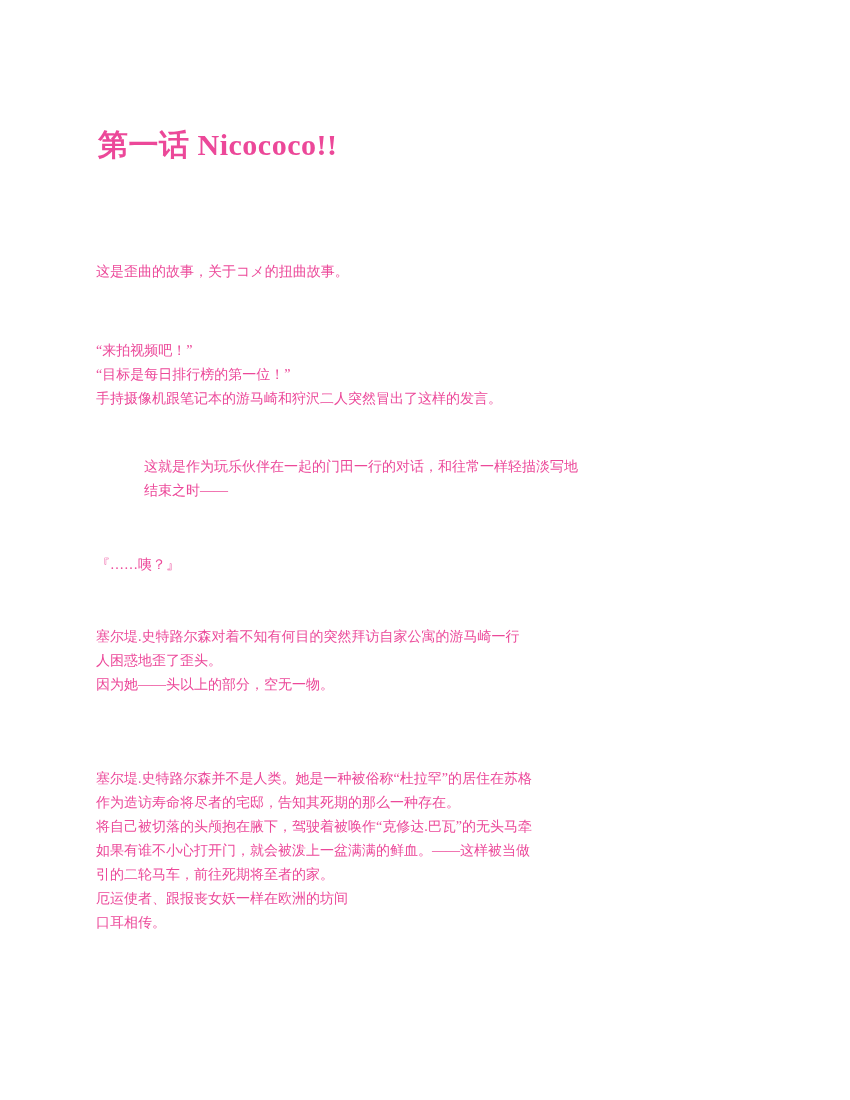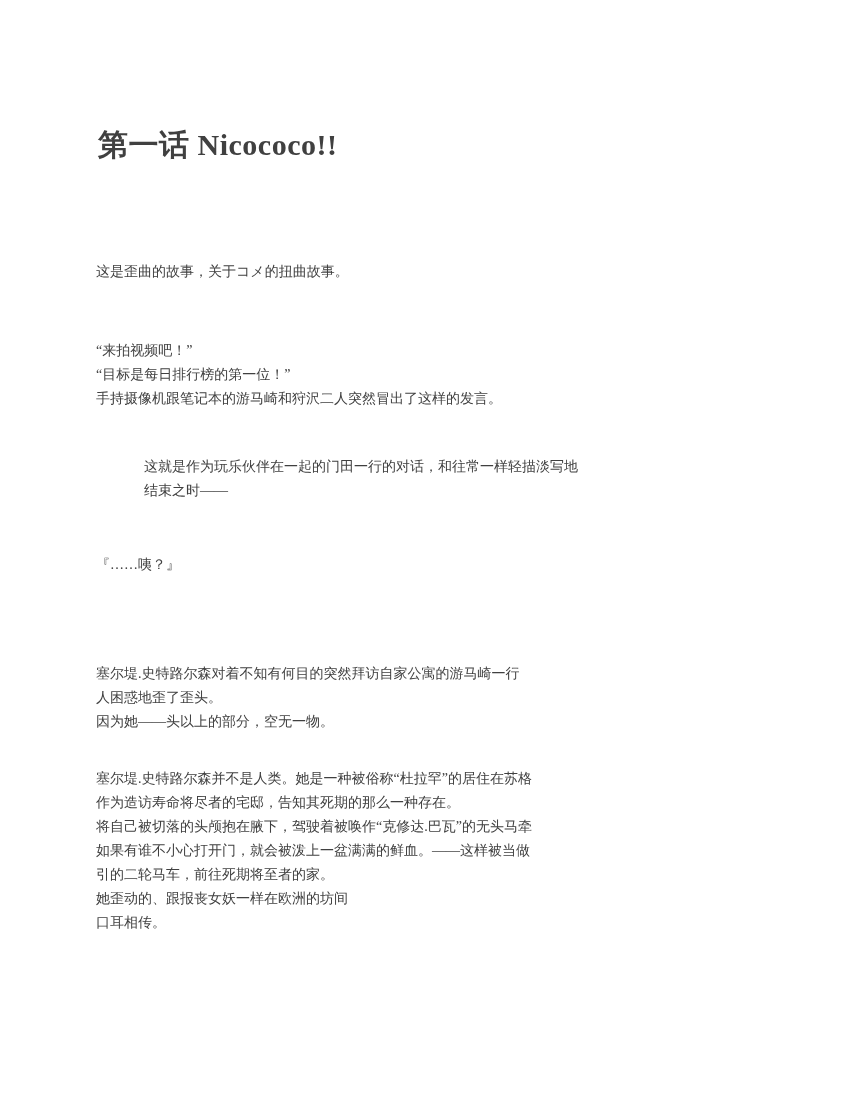"第一话 Nicococo!!" .page { color: #404040 -> #ec4899 }
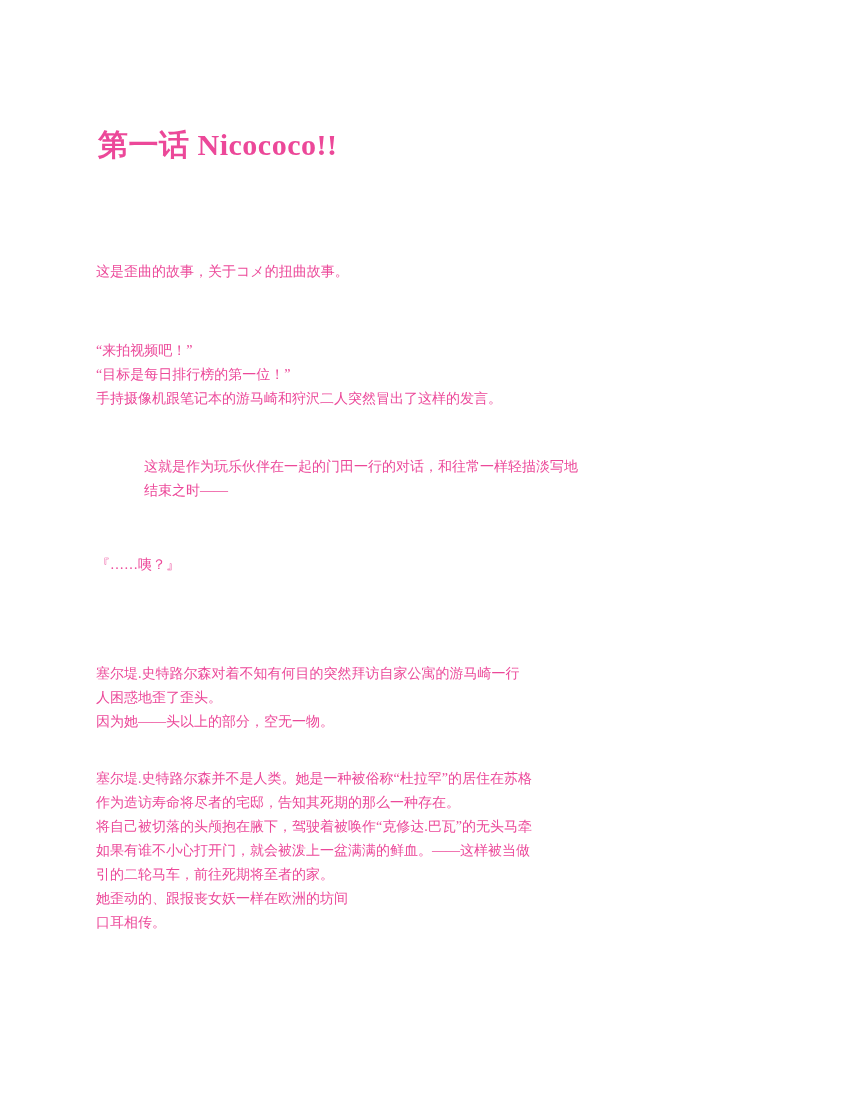"塞尔堤.史特路尔森对着不知有何目的突然拜访自家公寓的游马崎一行" .para-5 { top: 662px -> 625px }
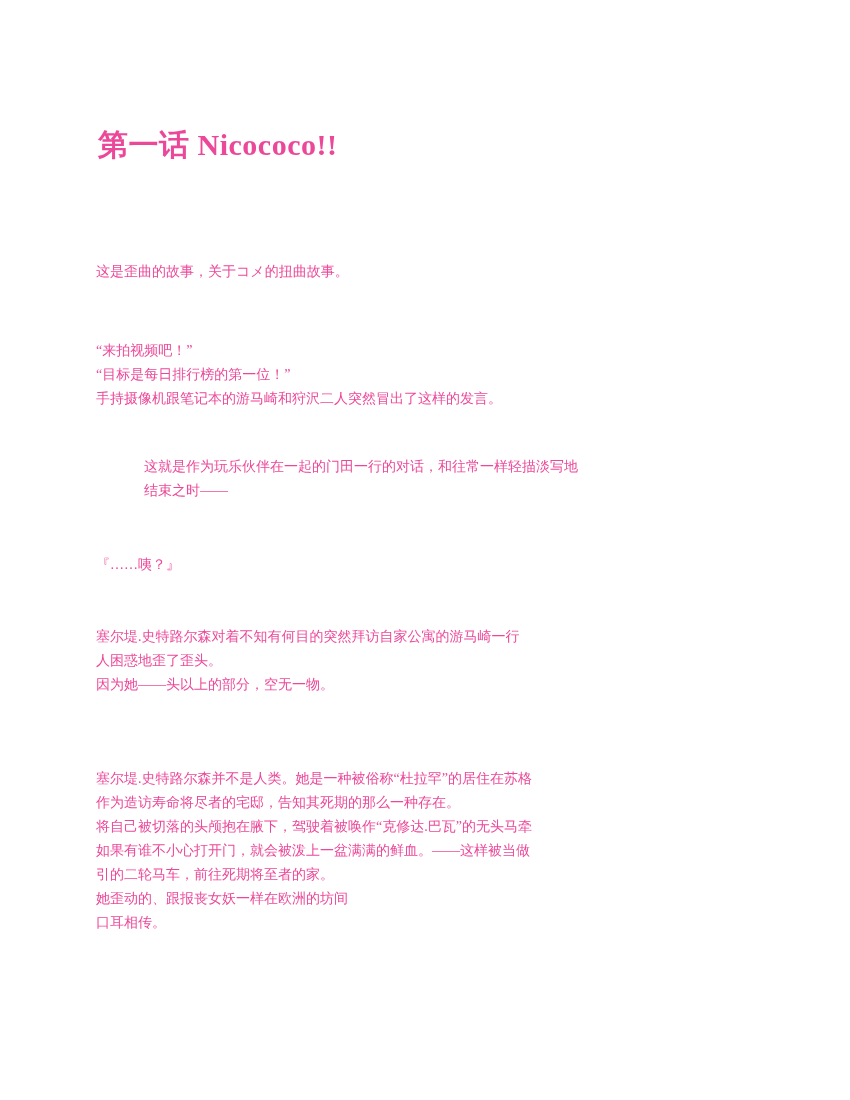"她歪动的、跟报丧女妖一样在欧洲的坊间" div.line { text: 她歪动的 -> 厄运使者 }
